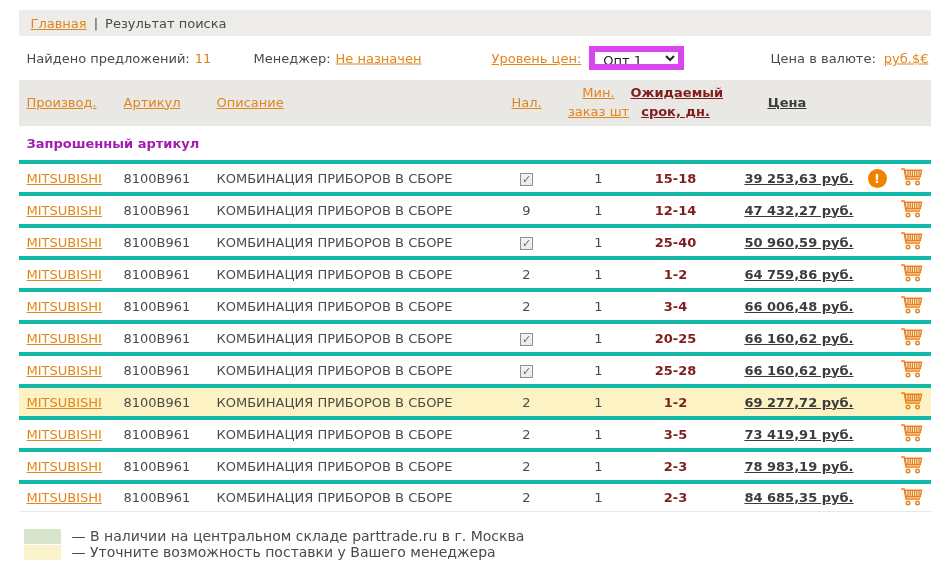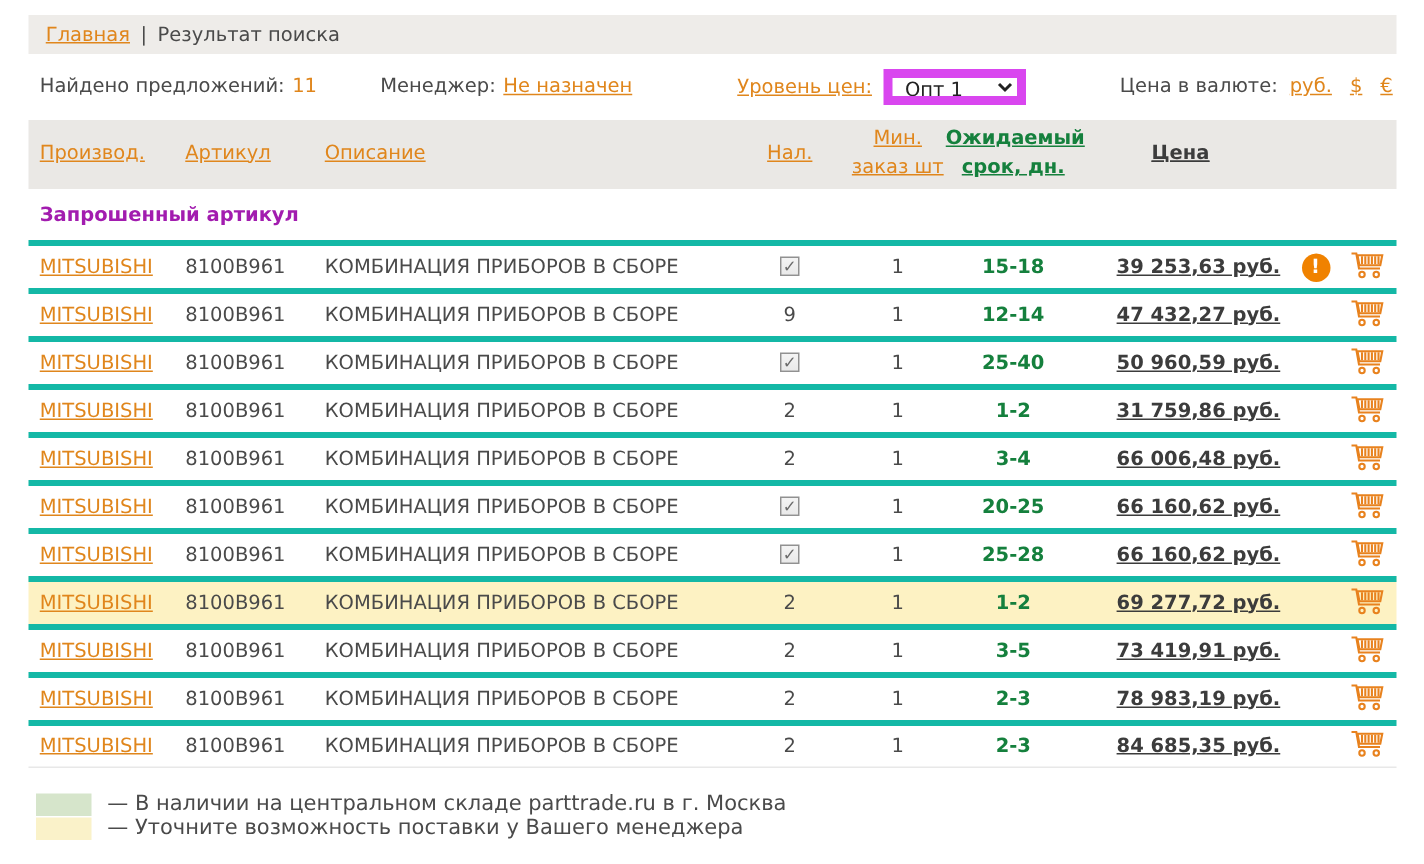"руб." .cur-links { gap: 12px -> none }
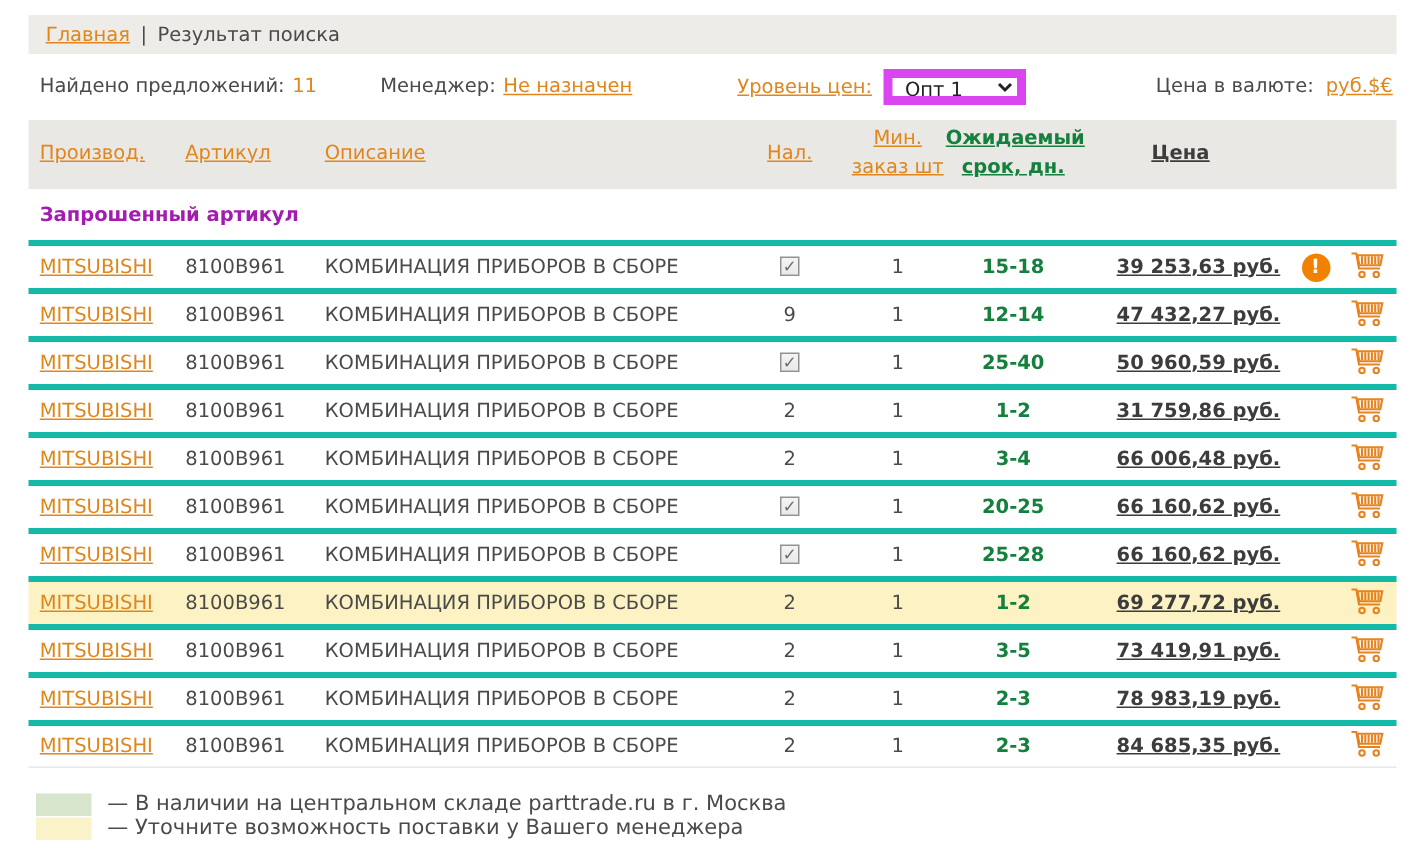"Ожидаемый" .c-term { color: #15803d -> #7f1d1d }
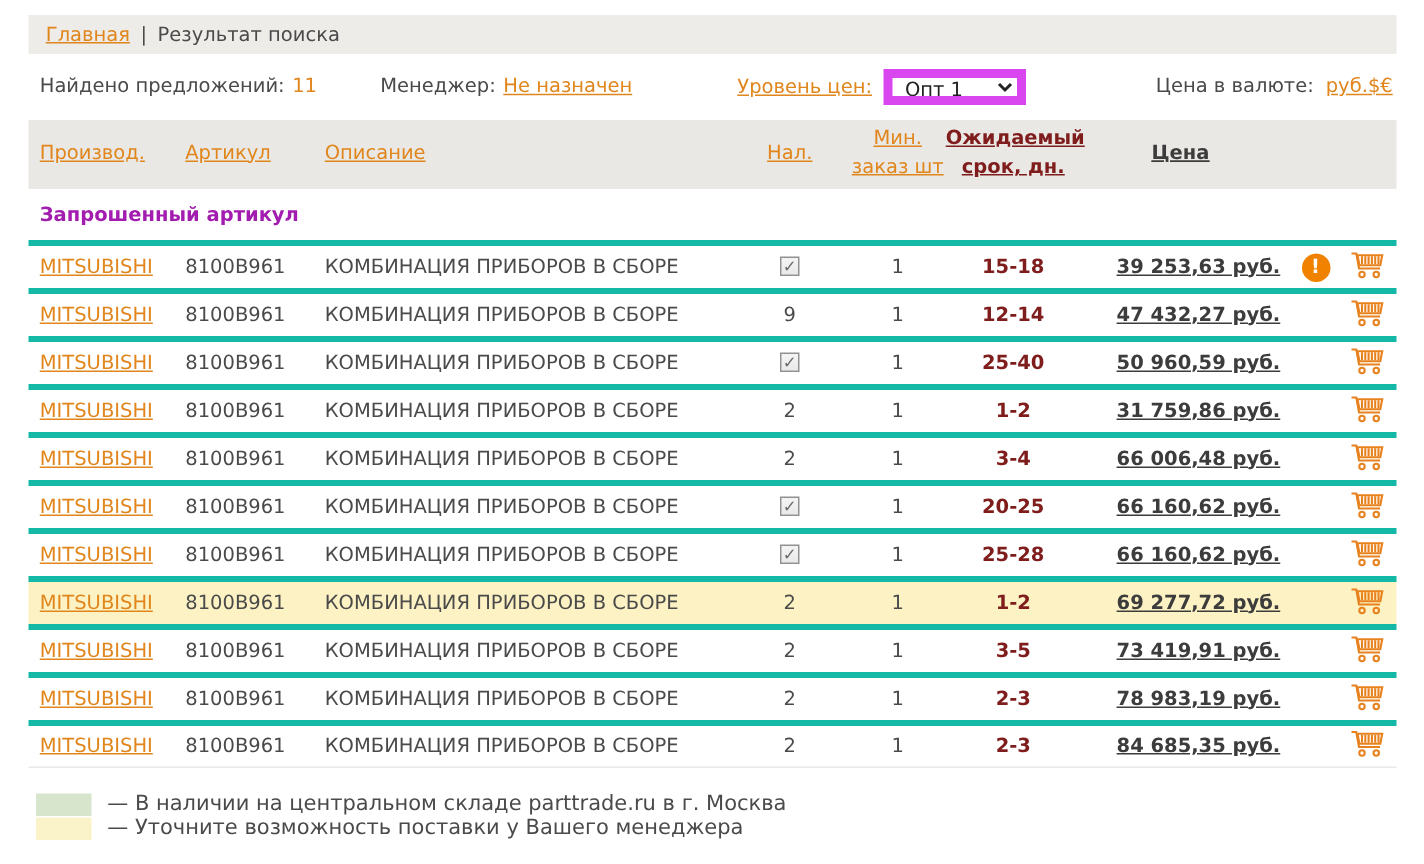"31 759,86 руб." div.c-price { text: 31 759,86 -> 64 759,86 }
